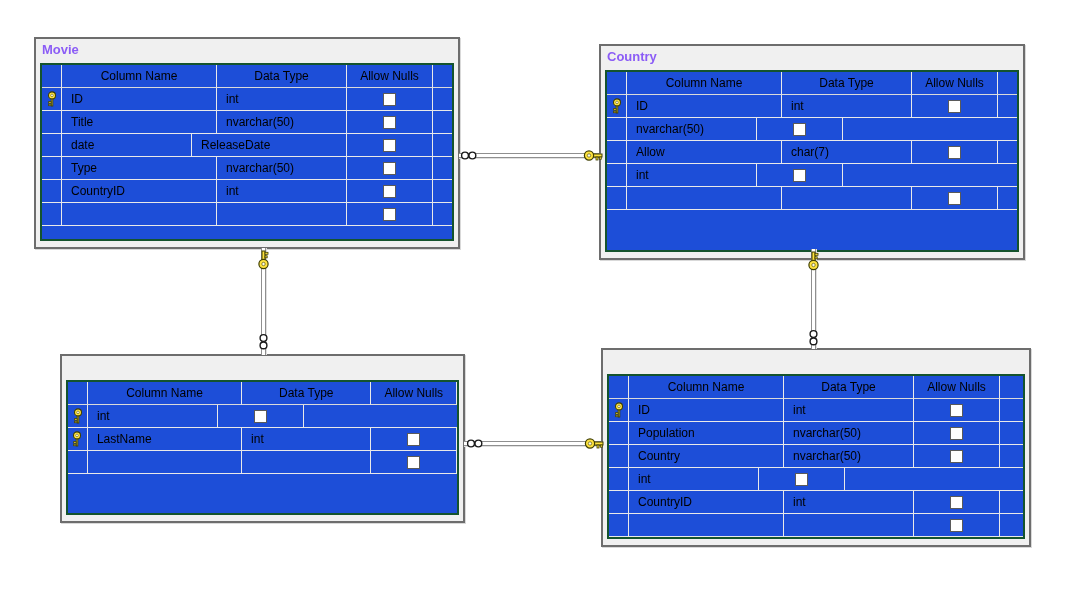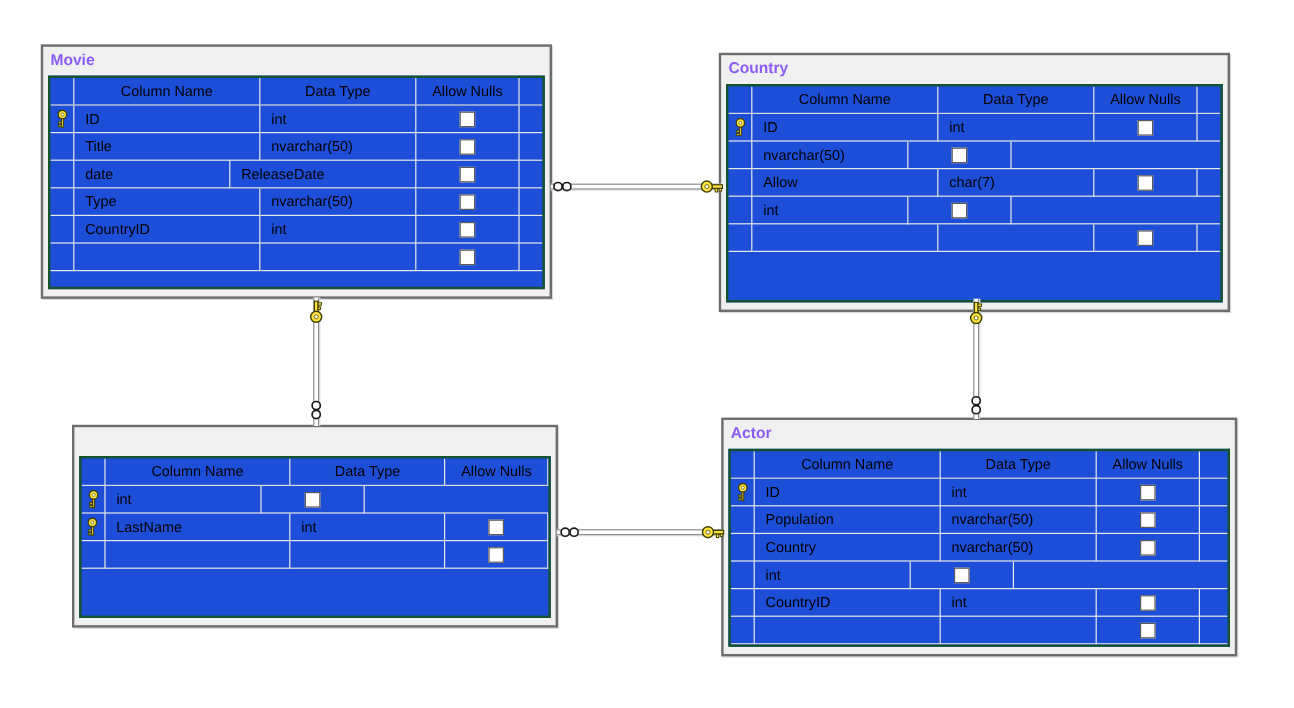"Actor" div.tw-title { html: <div>Actor</div> -> none }
